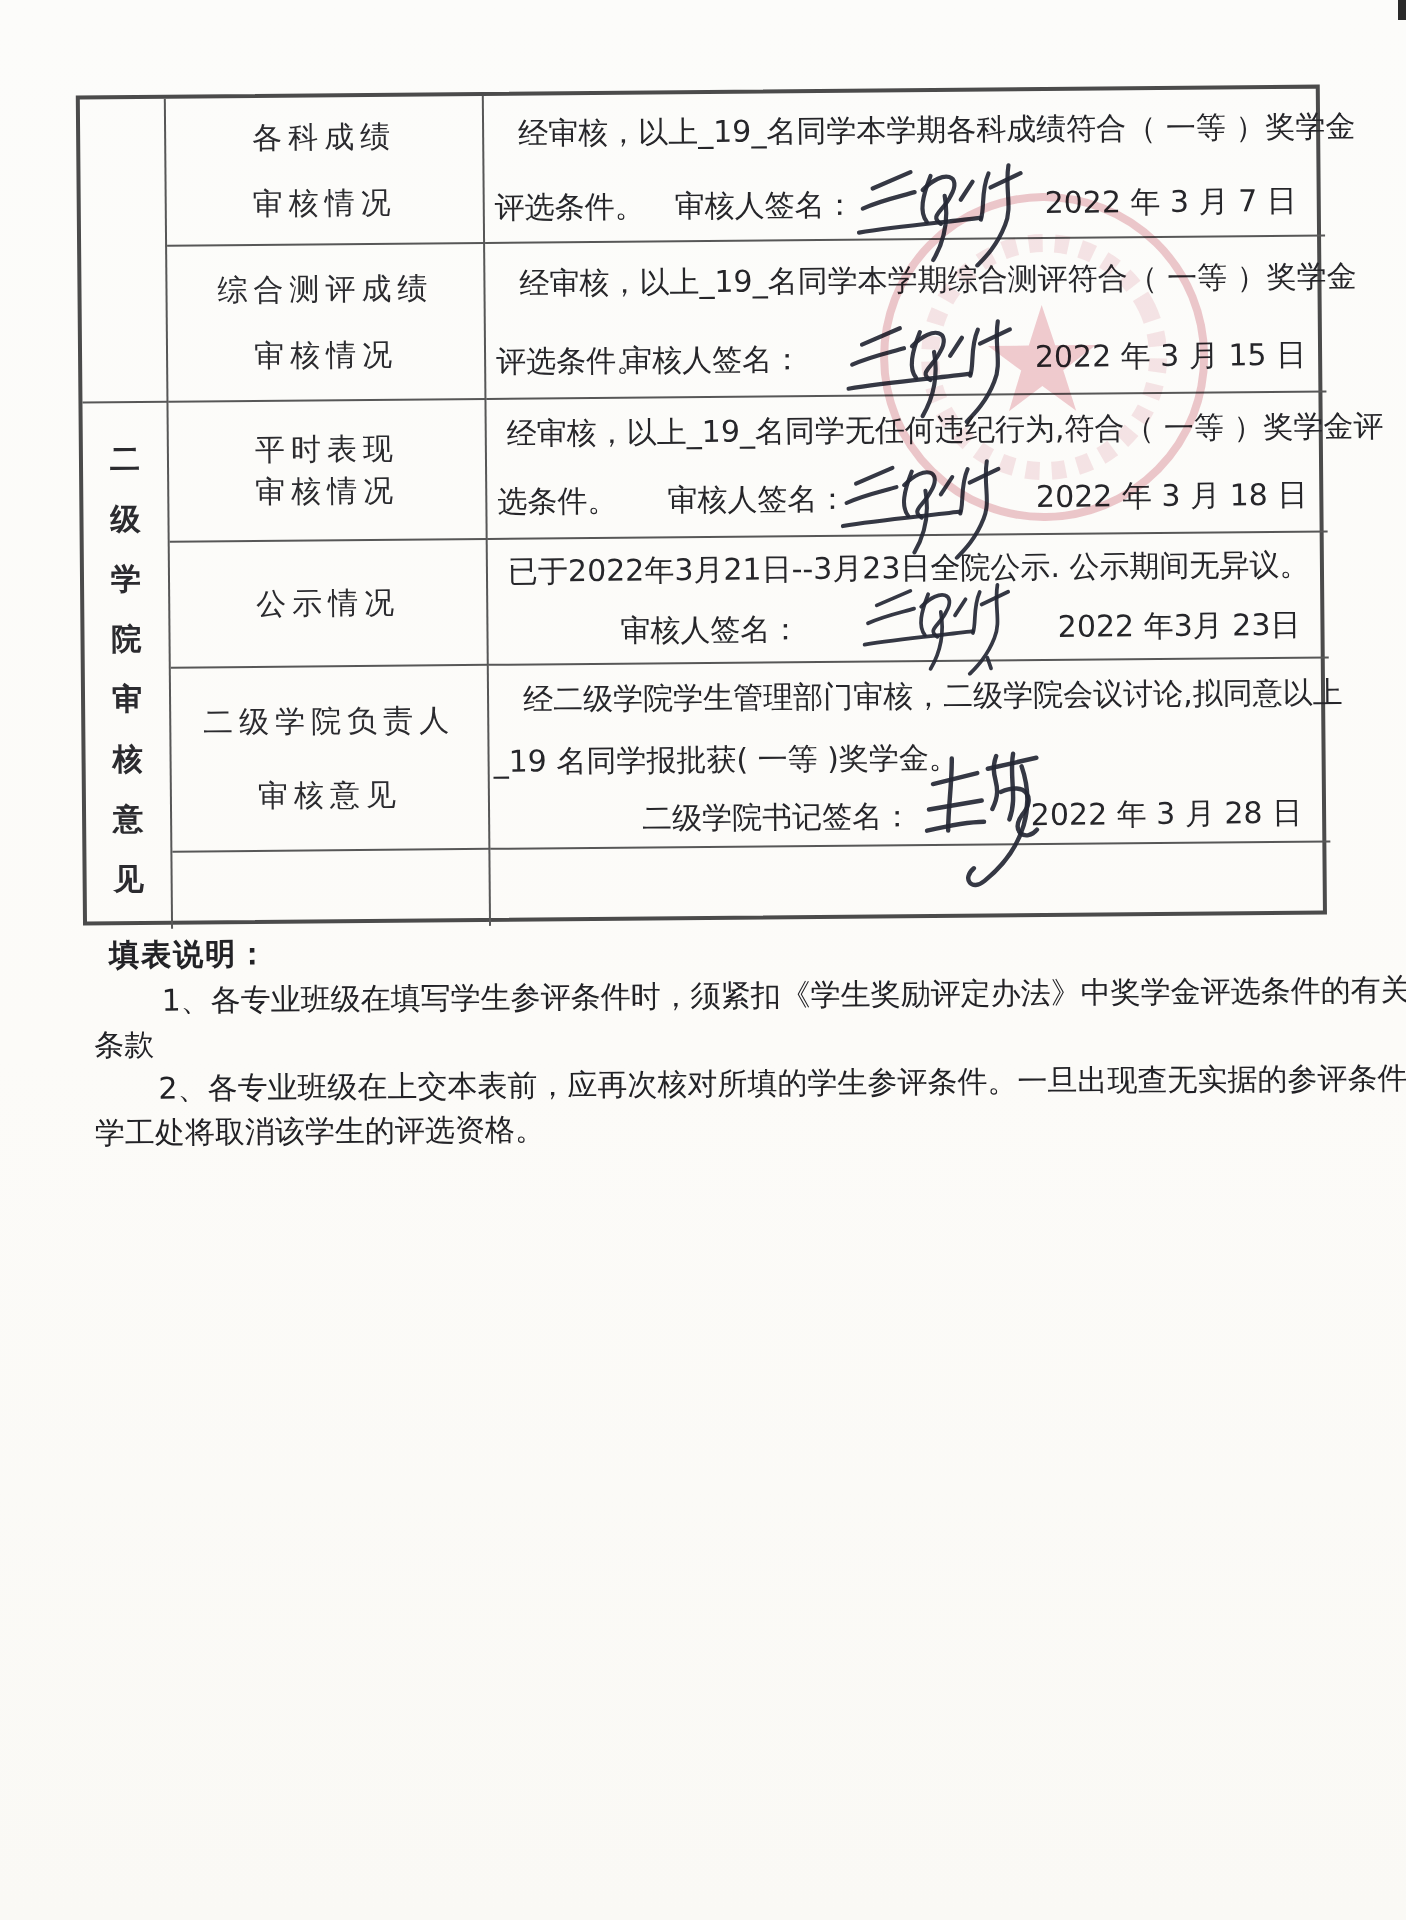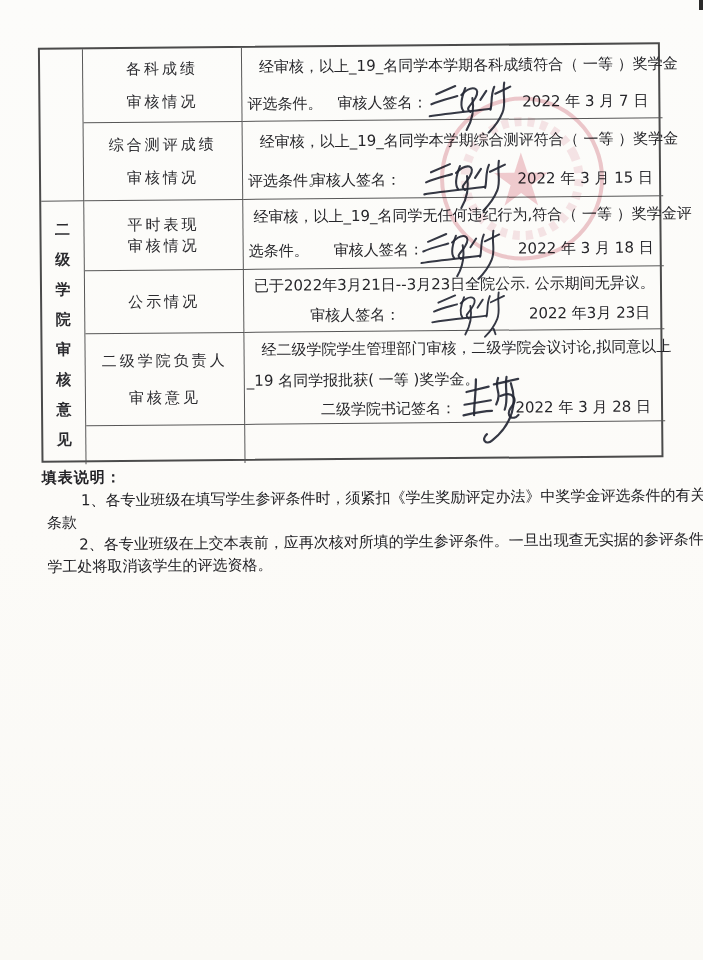"填表说明：" .notes-title { left: 40px -> 53px }
